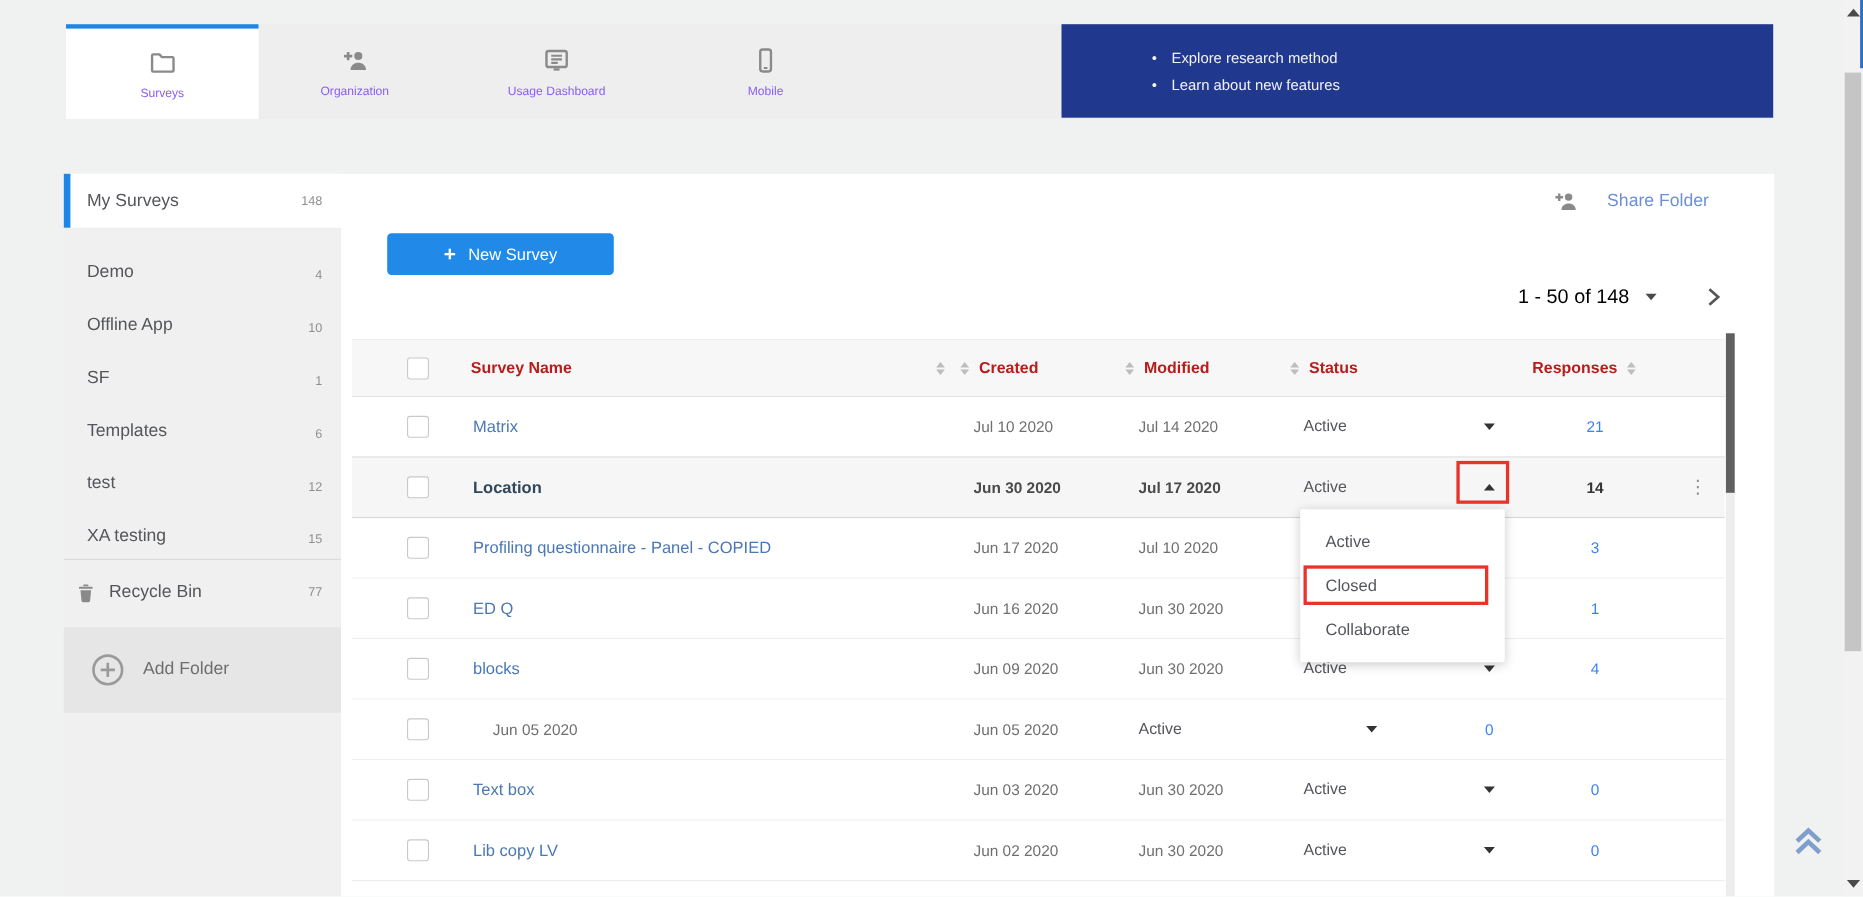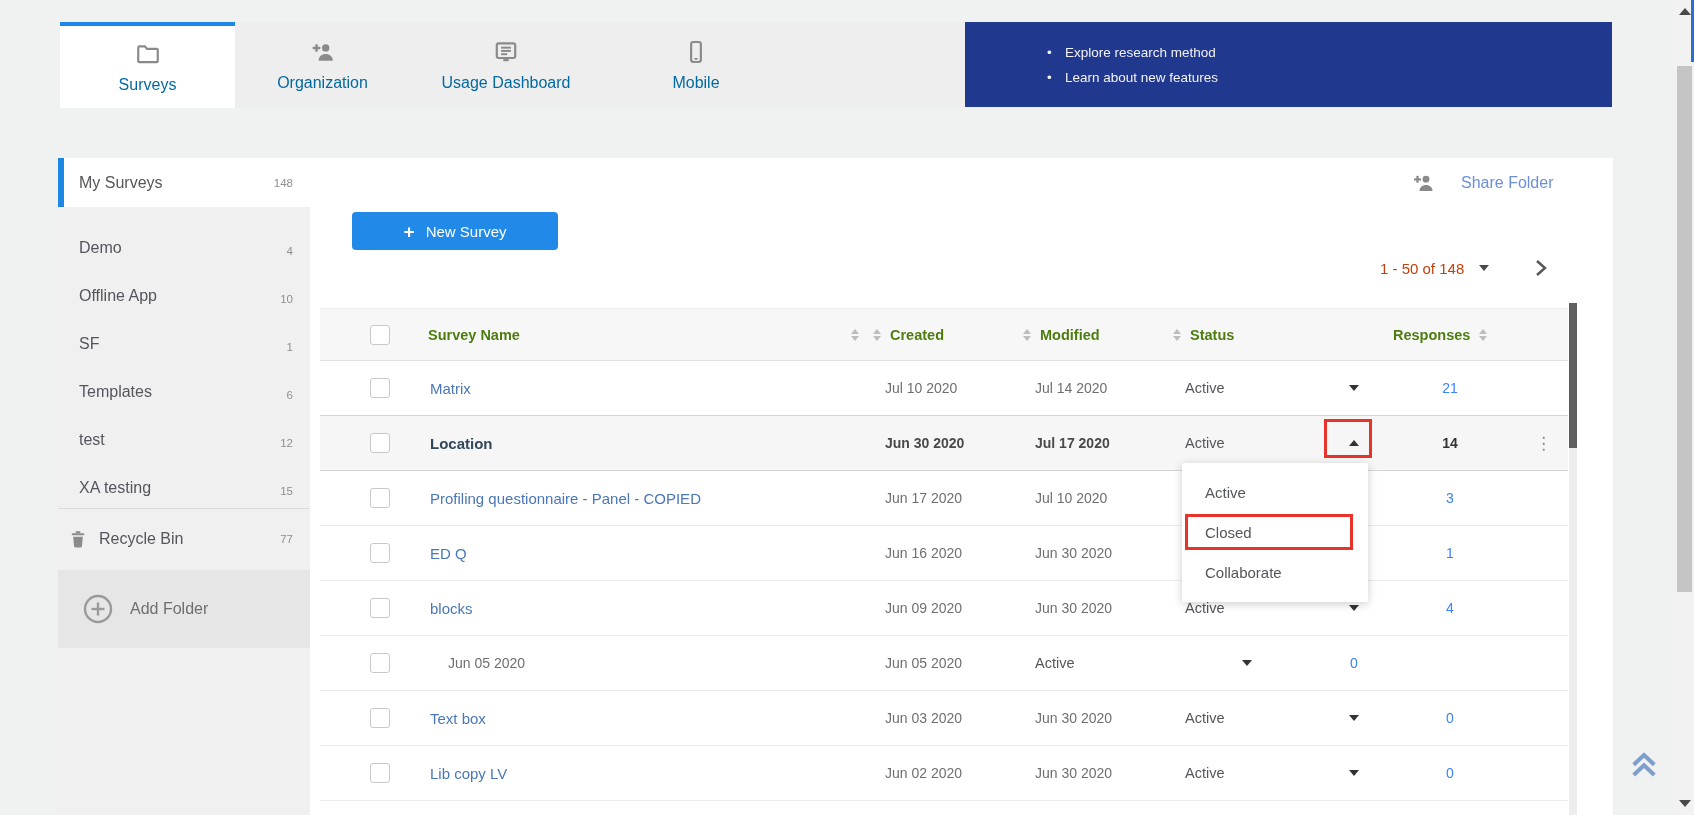"Surveys" .tab .tlabel { color: #0369a1 -> #8b5cf6; font-size: 16px -> 11px }
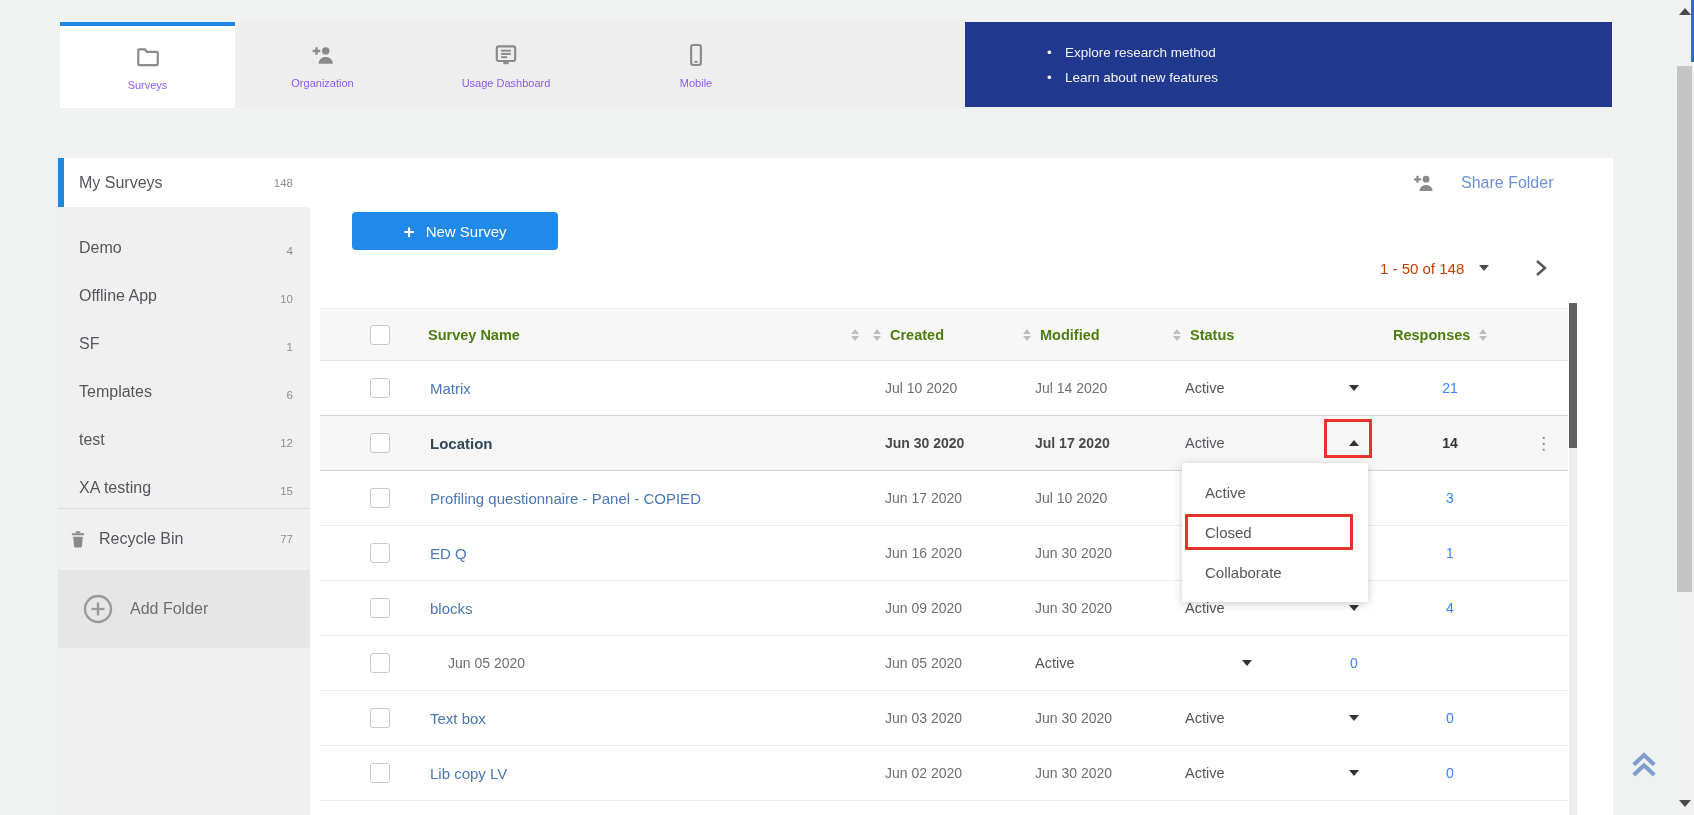"1 - 50 of 148" .pager-label { color: #c2410c -> #000000; font-size: 15px -> 18px }
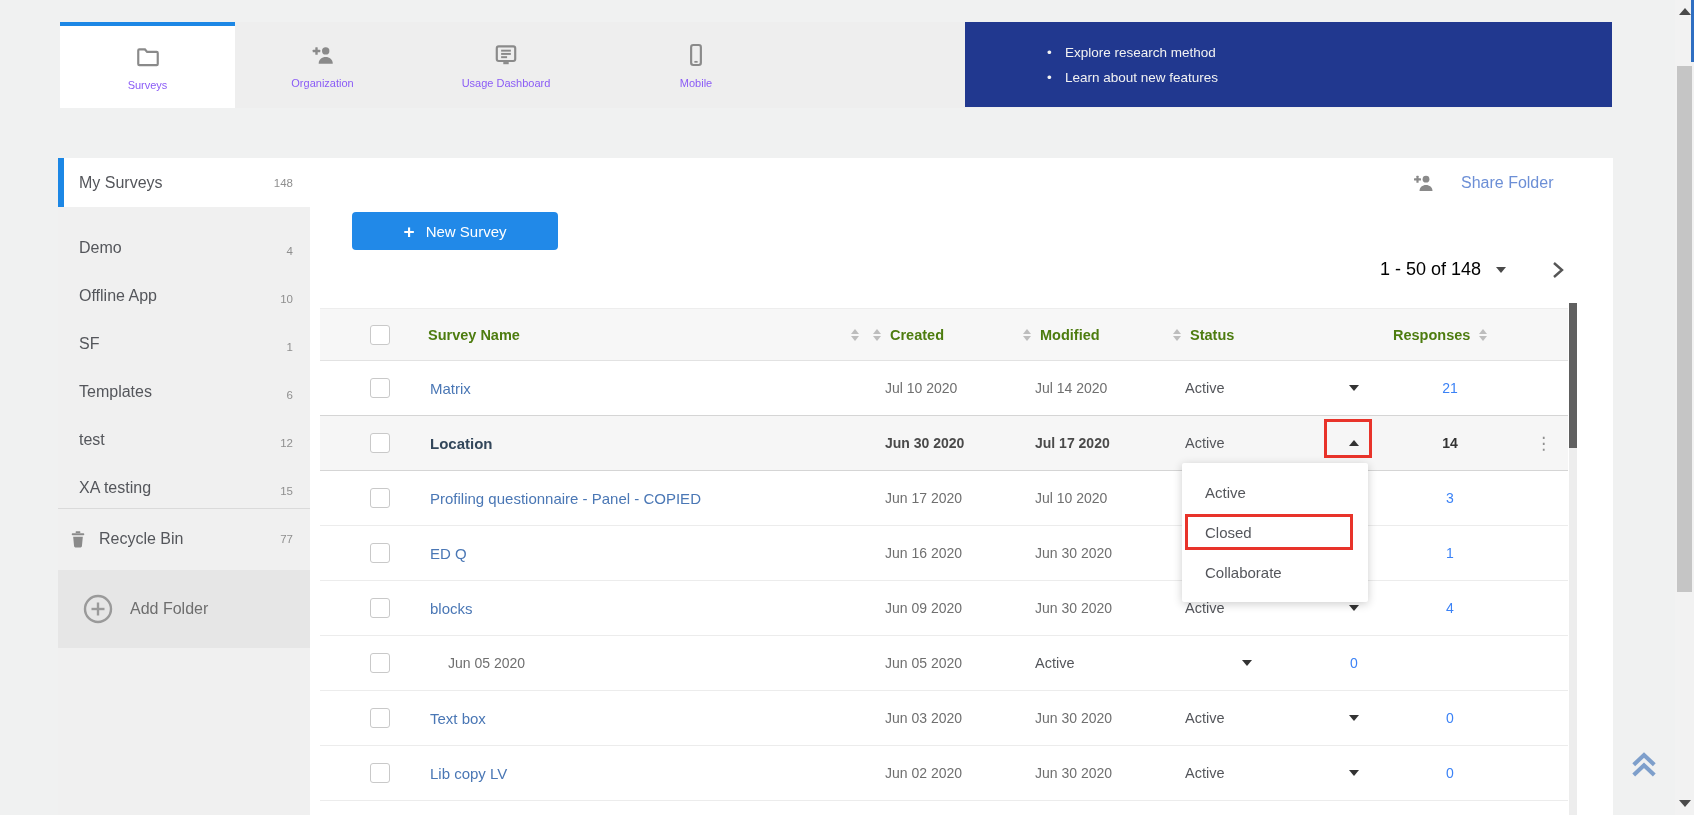"Survey Name" .hlabel { color: #4d7c0f -> #b91c1c }
